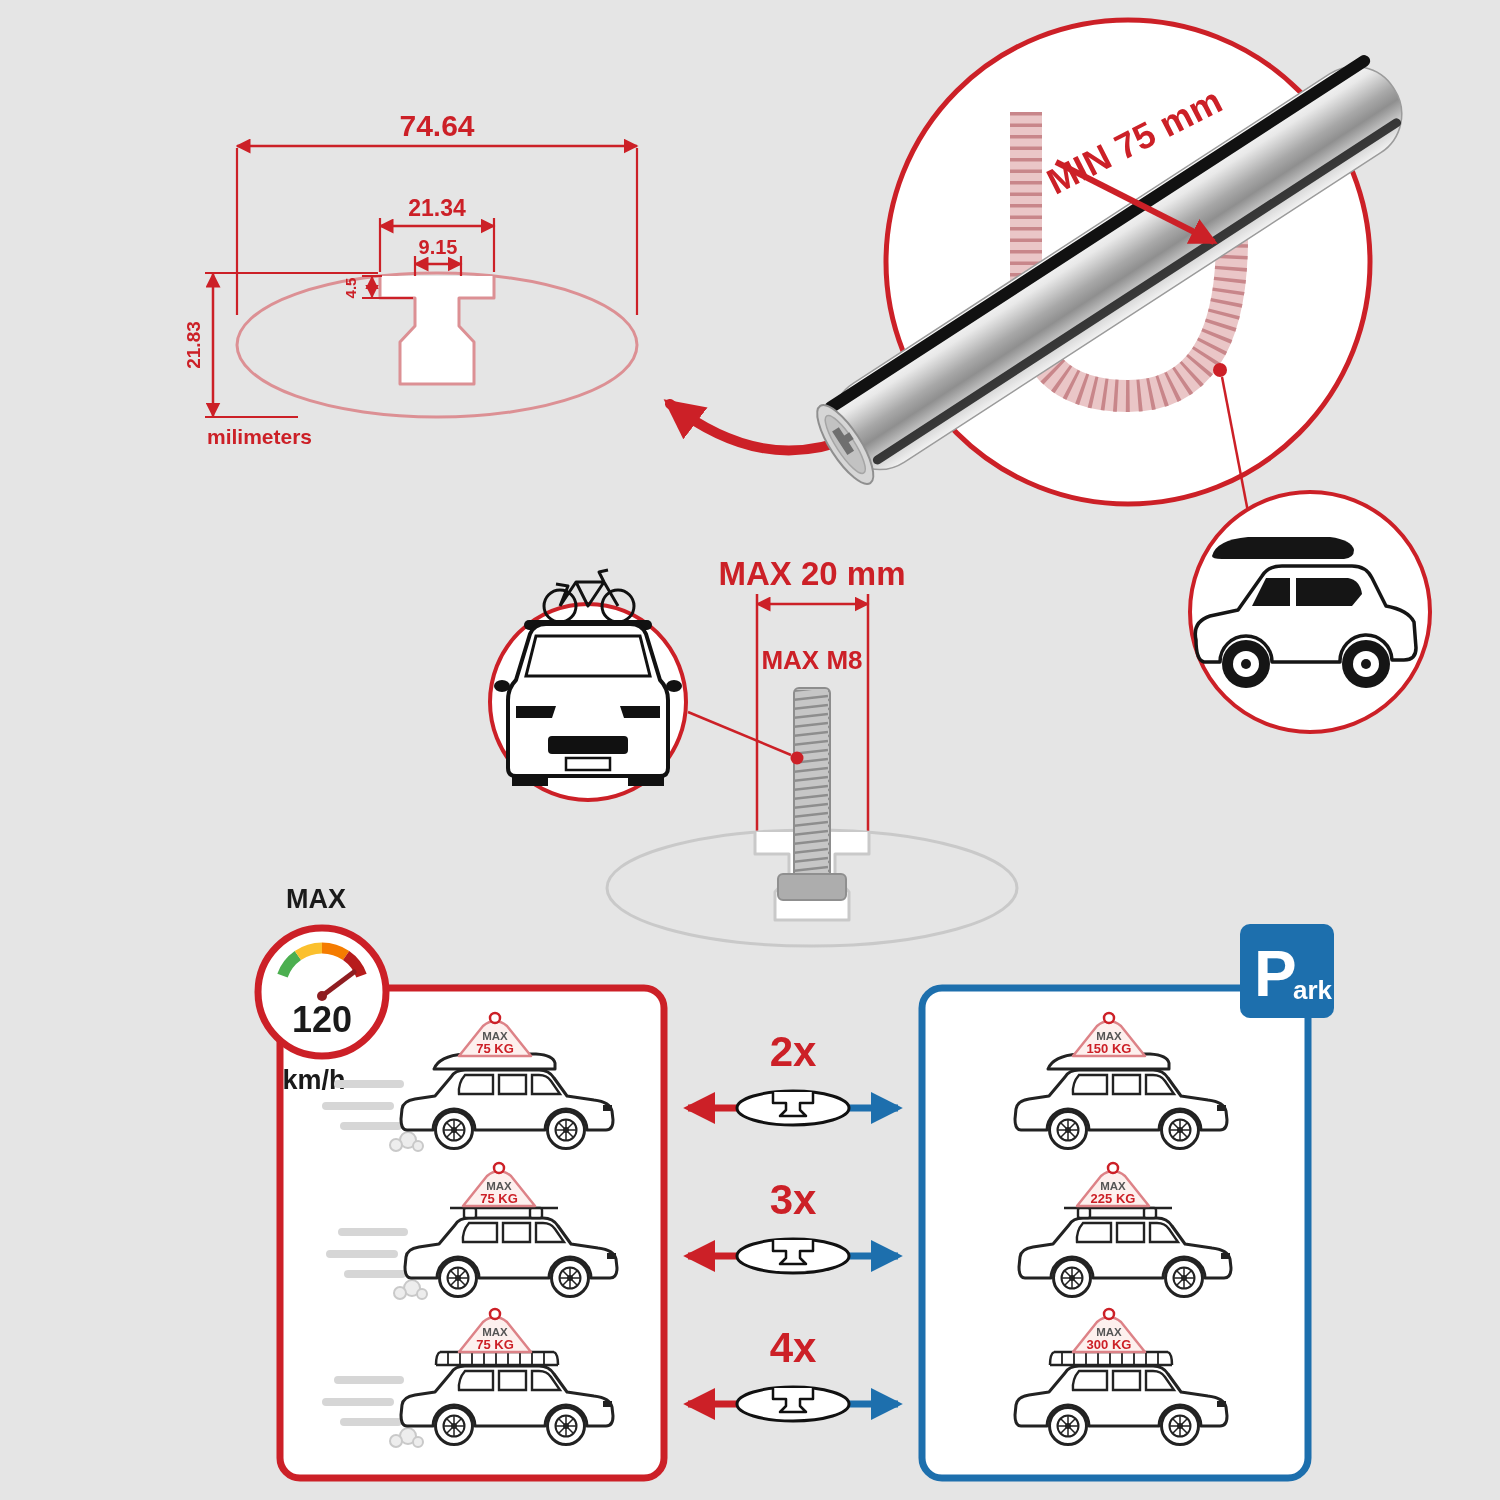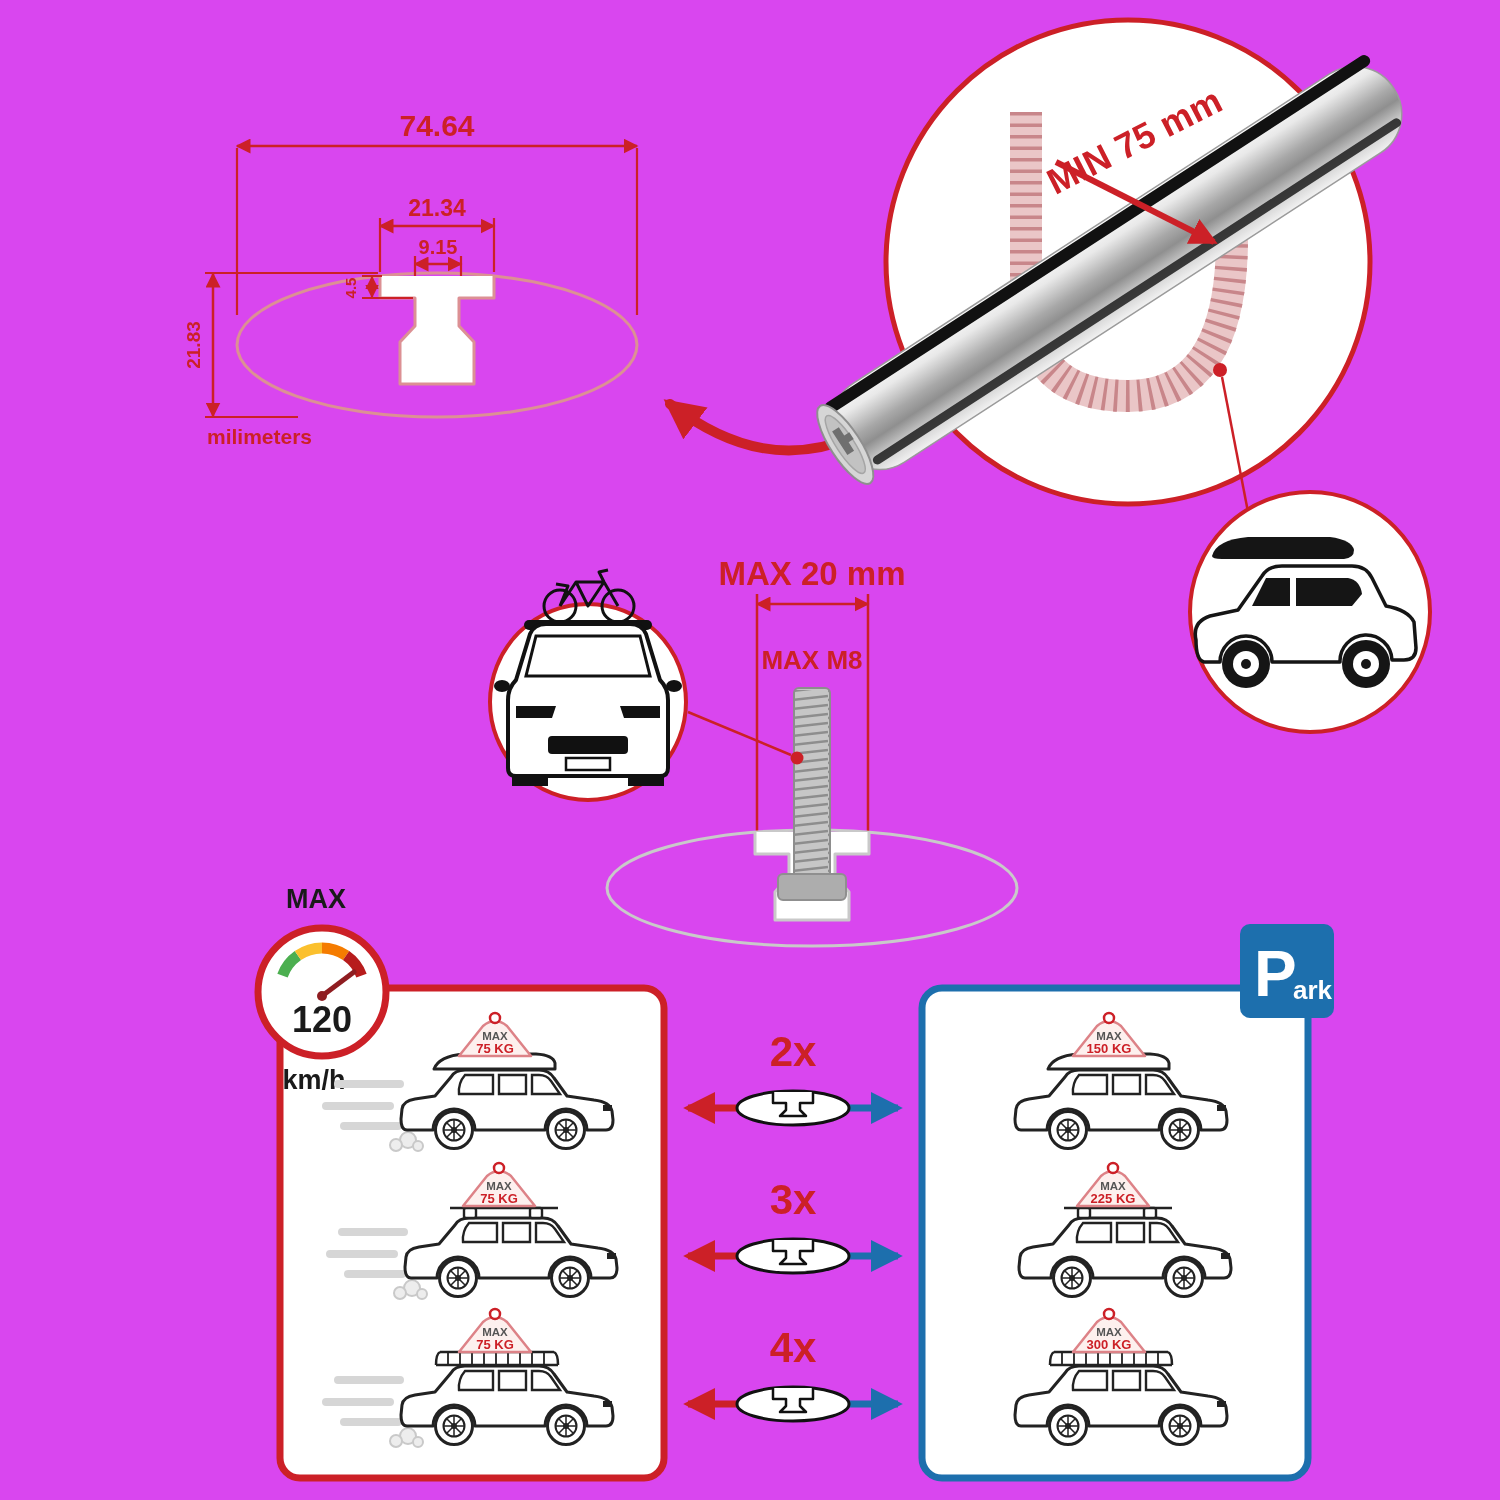"74.64" .stage { background: #d946ef -> #e5e5e5 }
